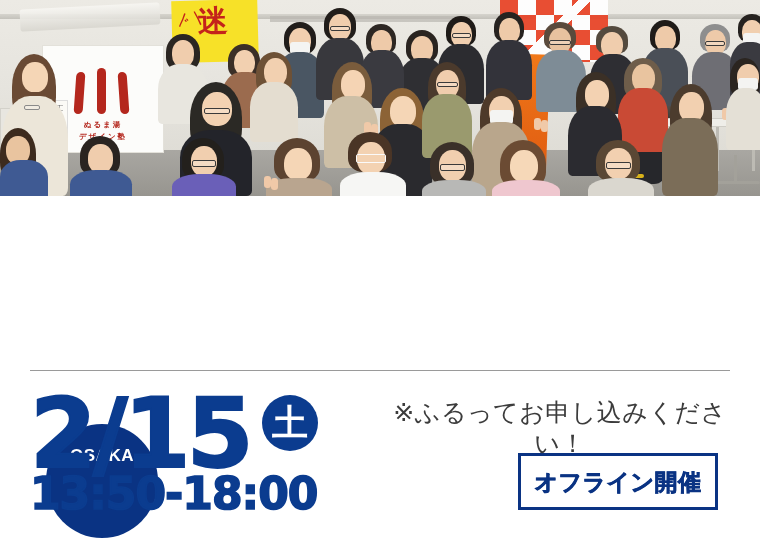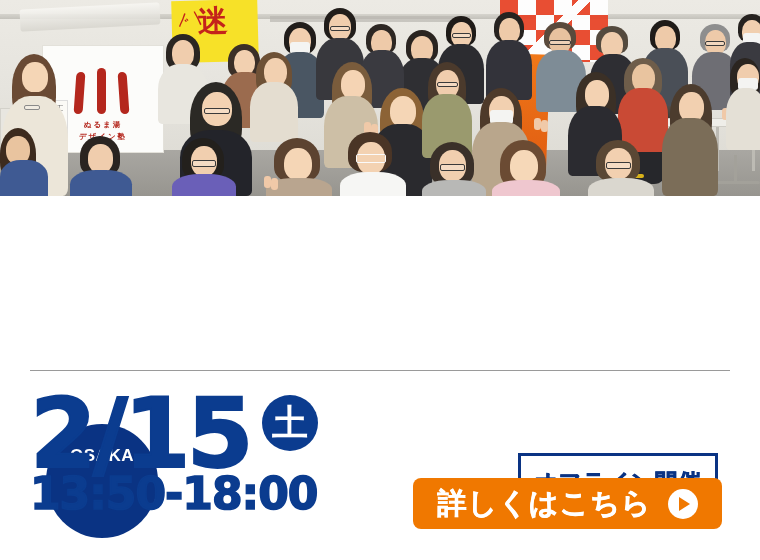"※ふるってお申し込みください！" div { html: none -> <div>※ふるってお申し込みください！</div> }
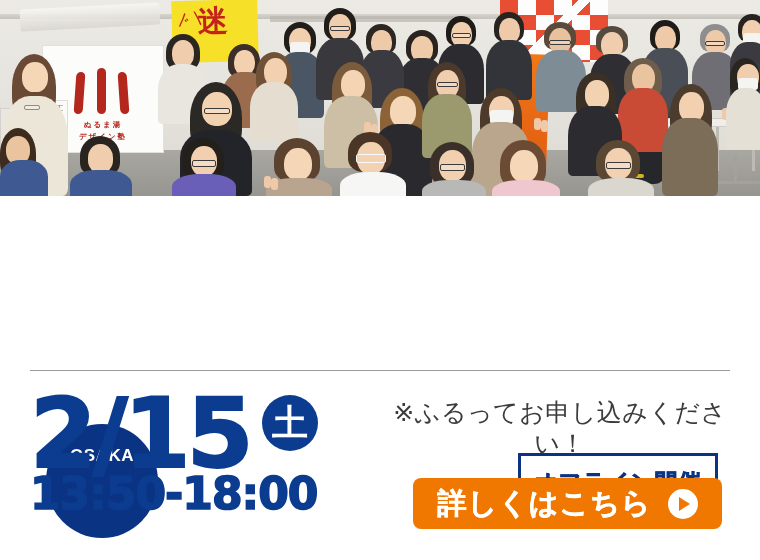"詳しくはこちら" button { html: <button> <span>詳しくはこちら</span> <span></span> </button> -> none }
